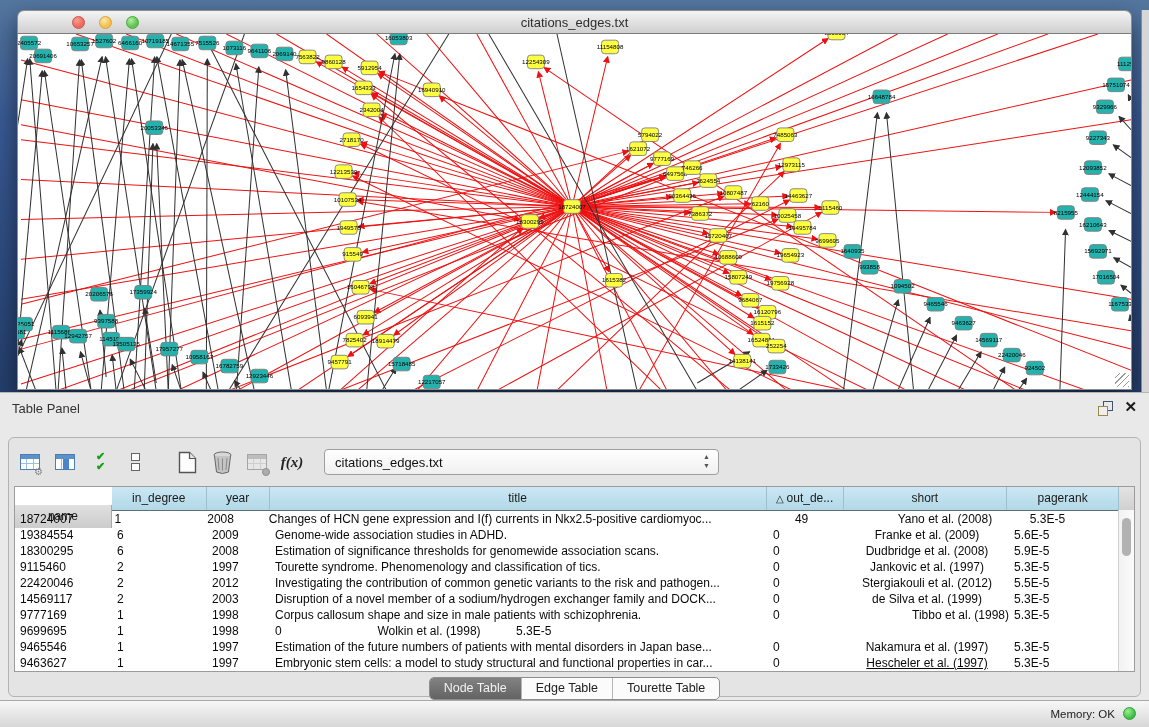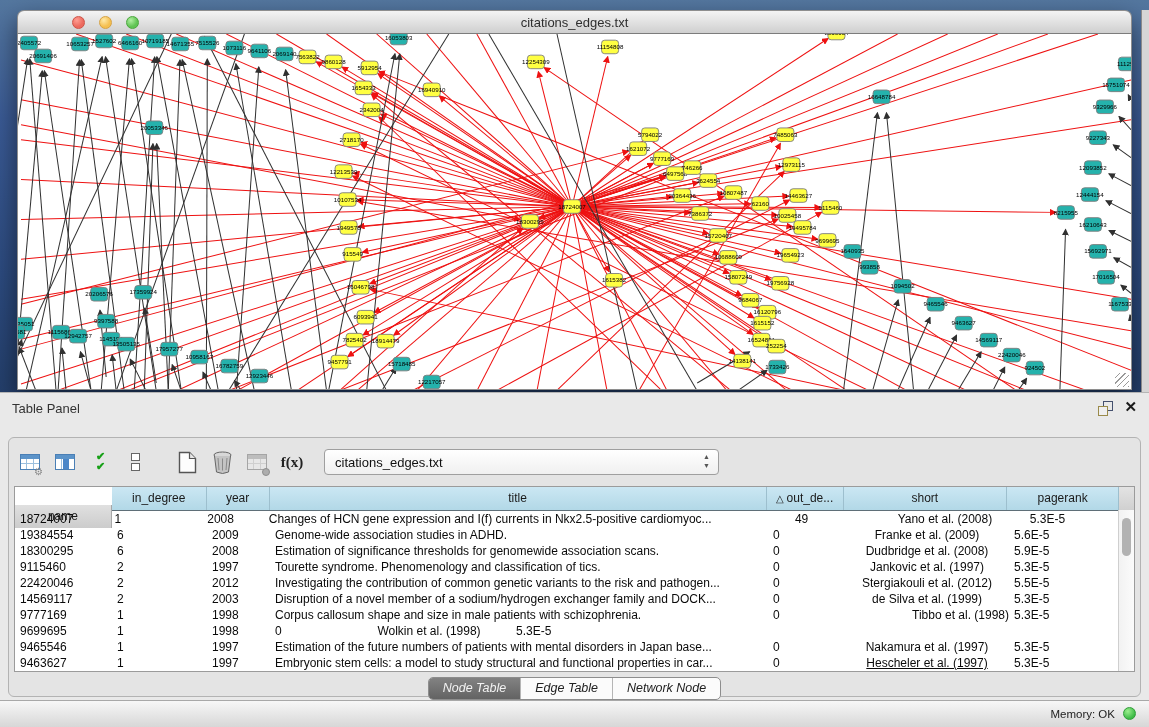"f(x)" .fx { font-style: none -> italic }
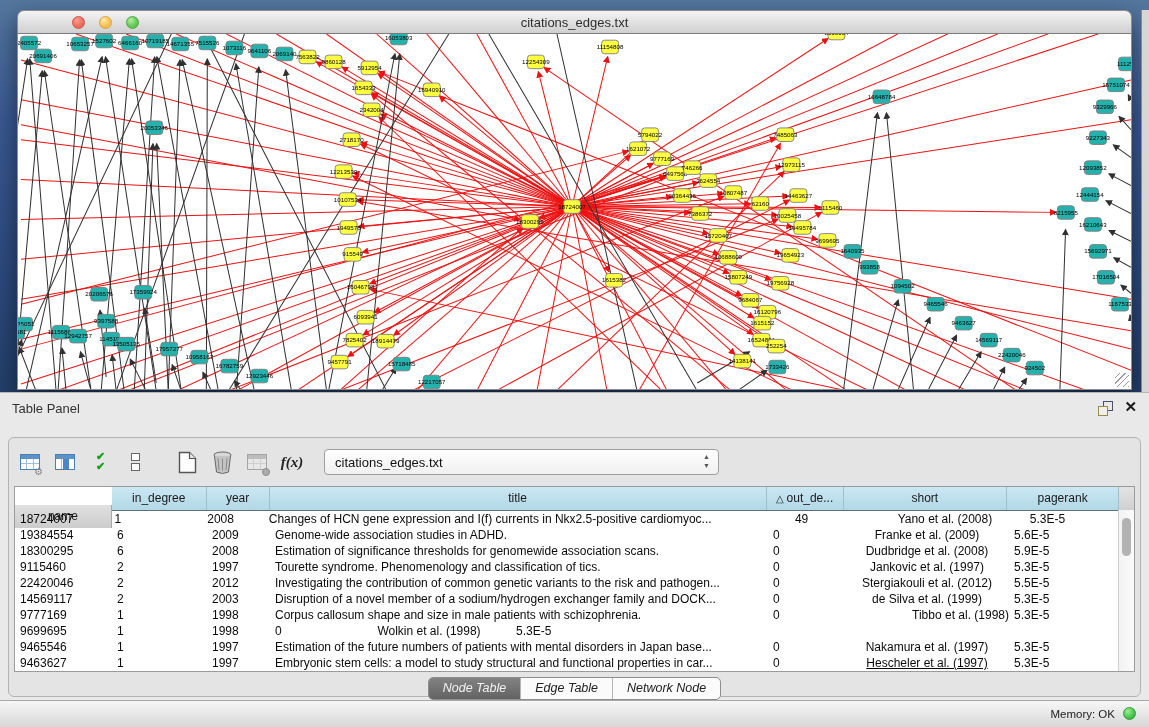"Node Table" .seg button { font-style: italic -> none }
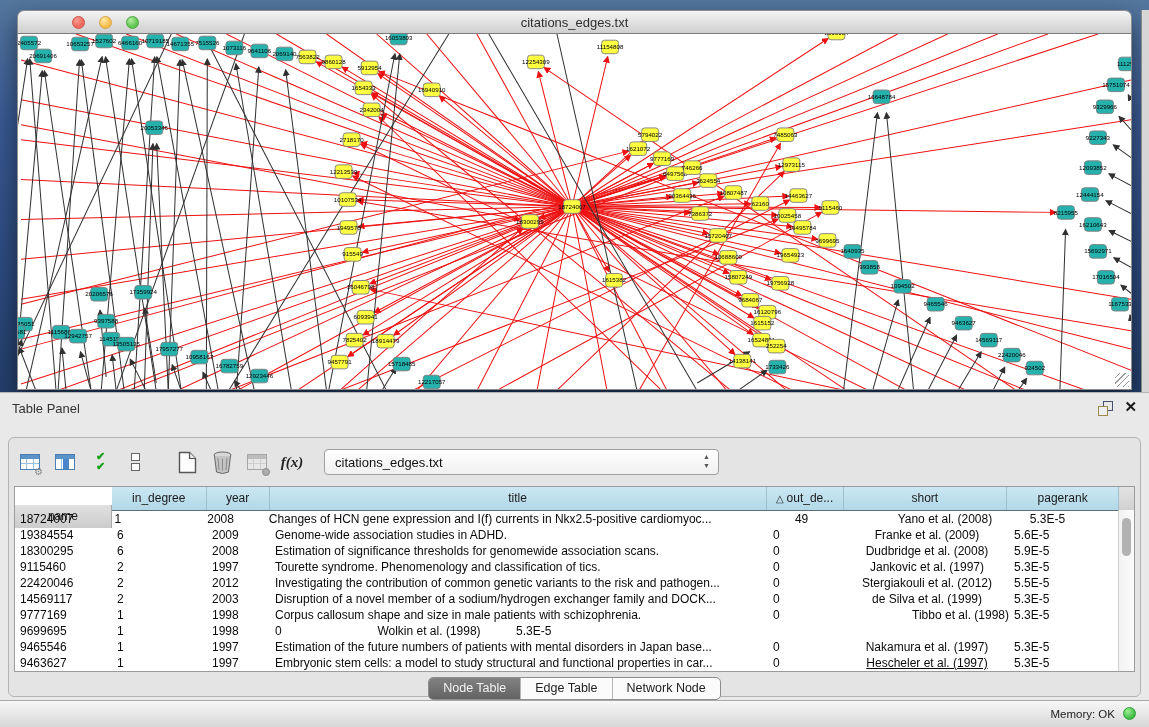"Network Node" button { text: Network Node -> Tourette Table }
